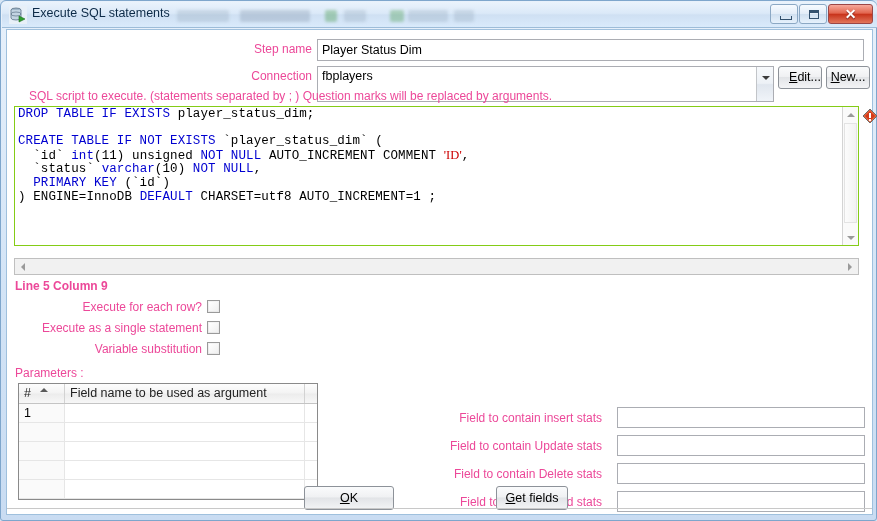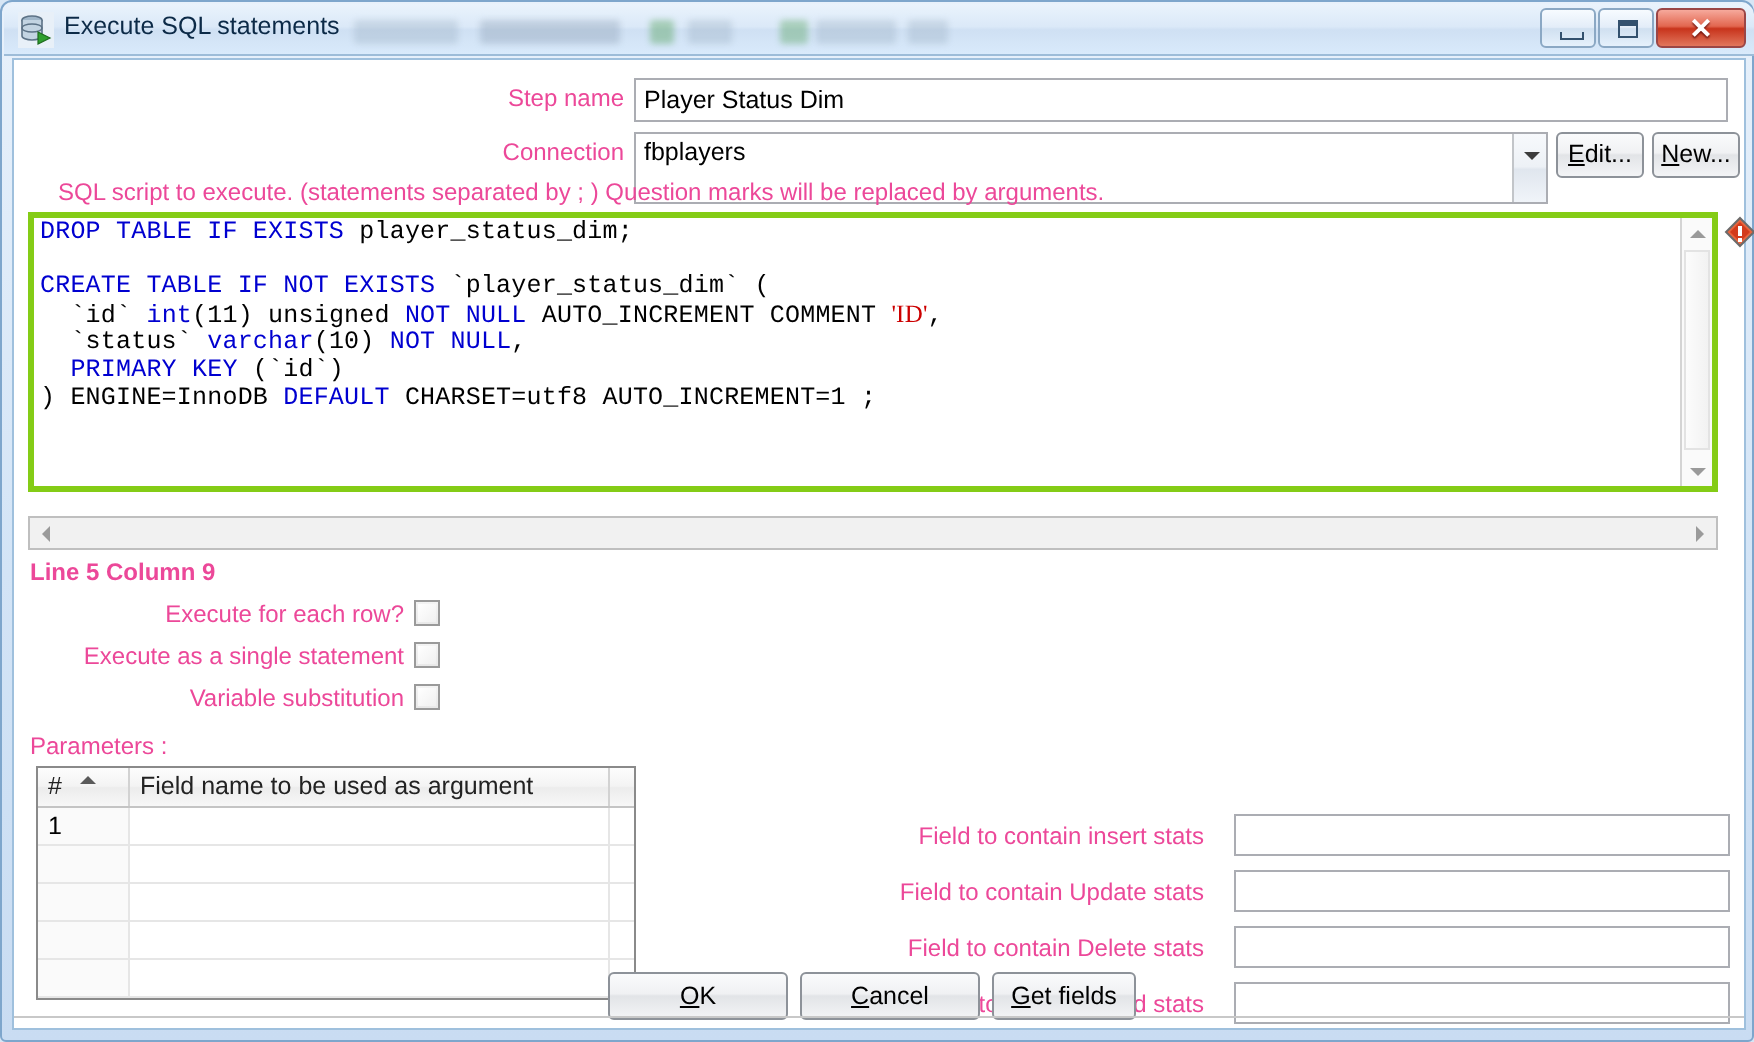"Edit..." div.btn { text-align: none -> right }
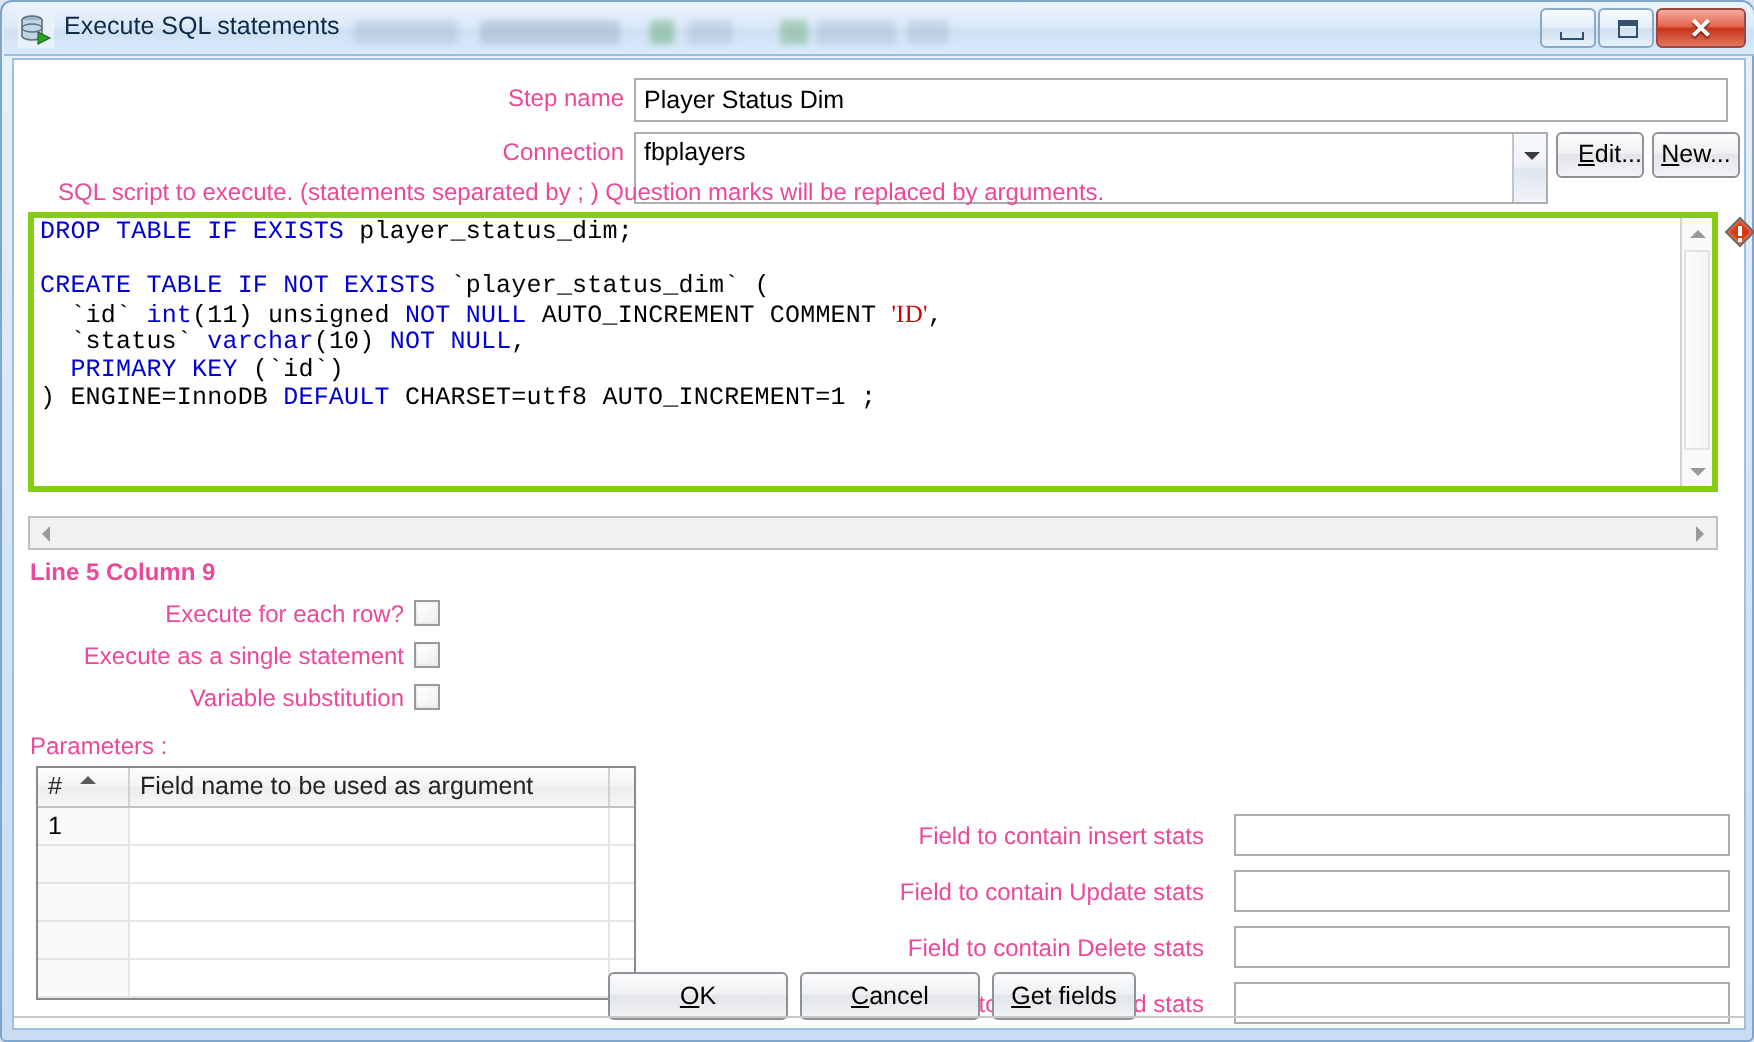"DROP TABLE IF EXISTS player_status_dim;" .sqlwrap { border: 3px solid #84cc16 -> 1px solid #84cc16 }
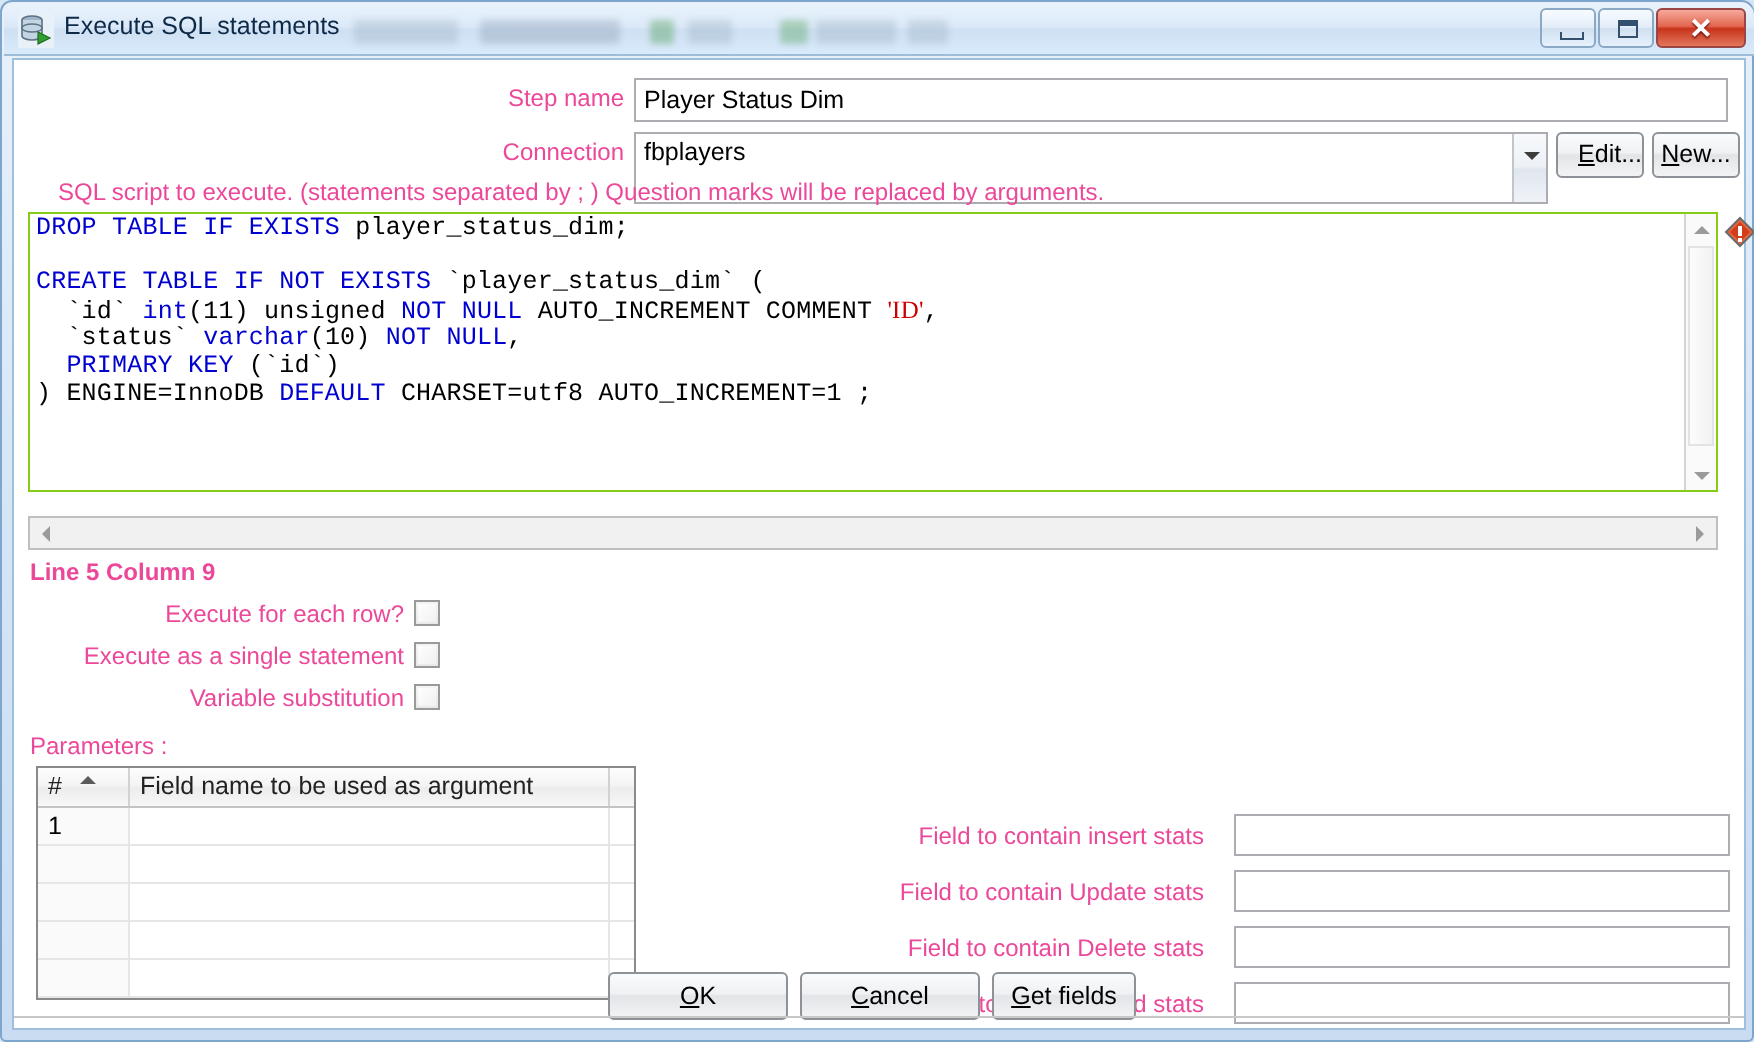"Cancel" div.btn { html: <div> <span>C</span><span>ancel</span> </div> -> none }
